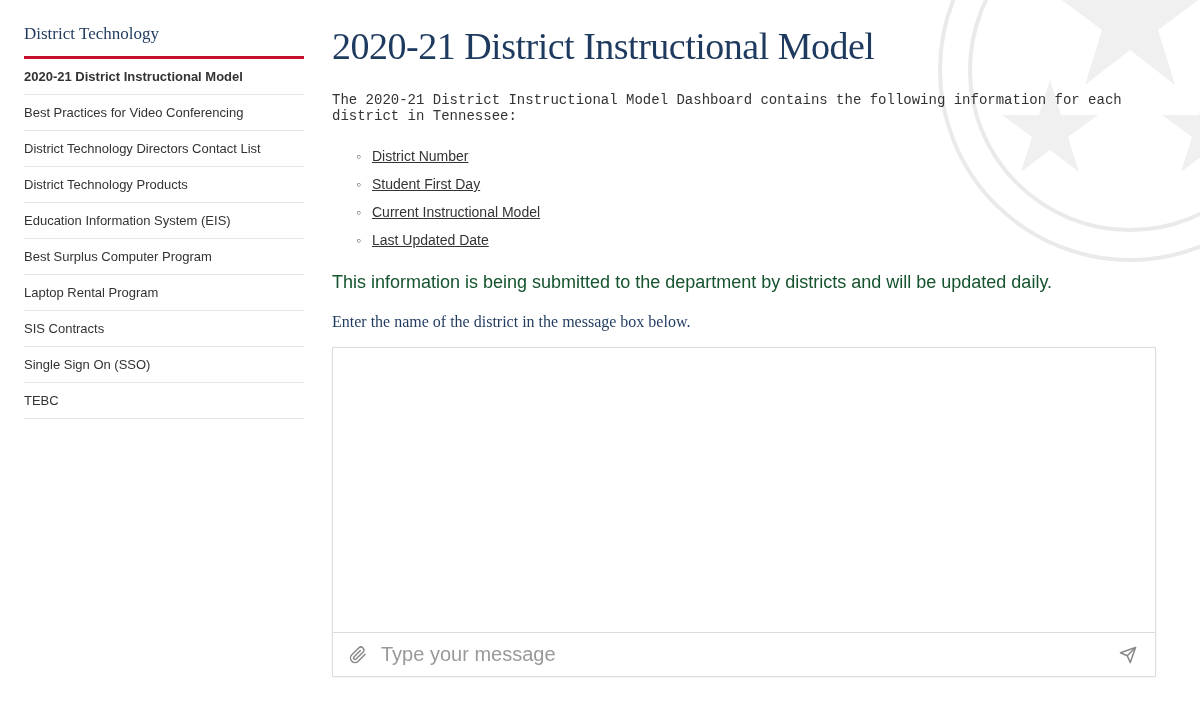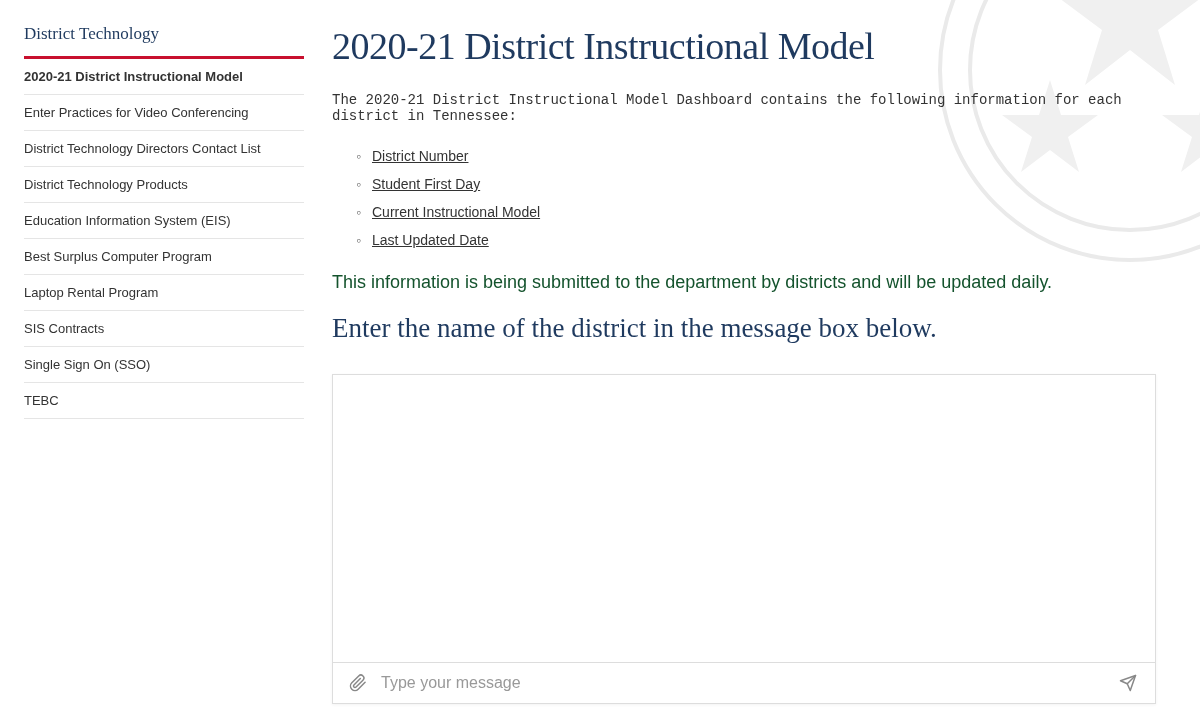"Enter Practices for Video Conferencing" li.nav-item { text: Enter -> Best }
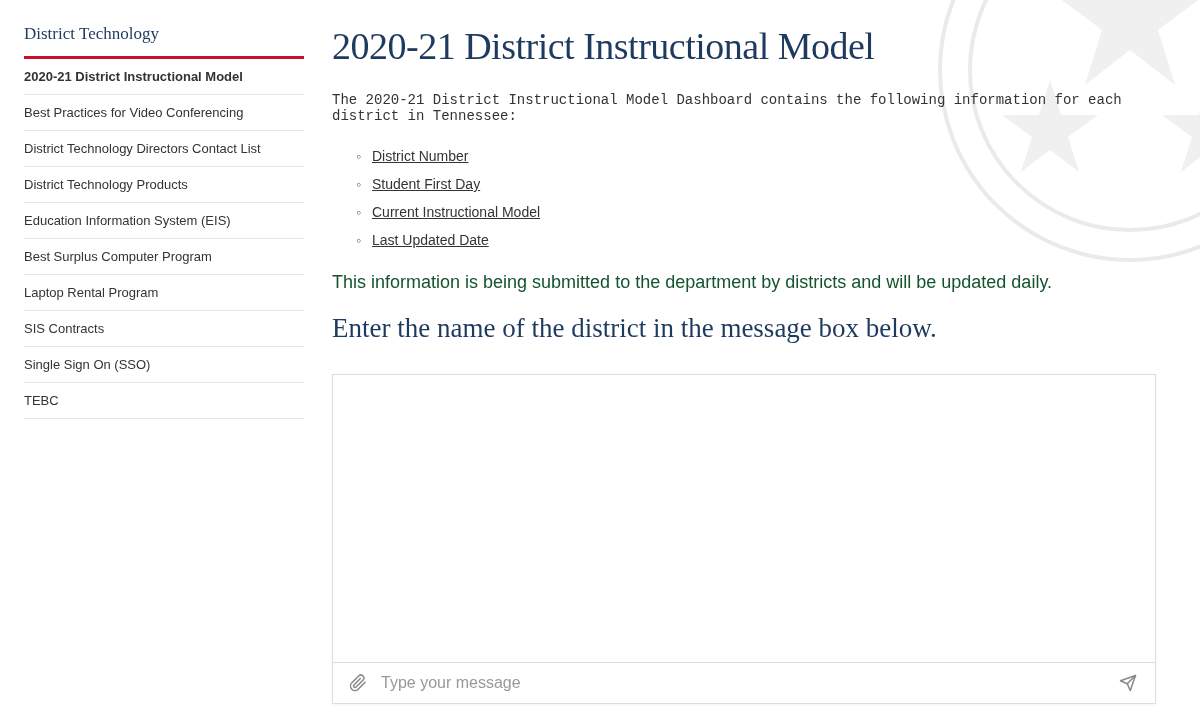"Enter the name of the" .prompt-heading { font-size: 27px -> 16px; margin-bottom: 30px -> 16px }
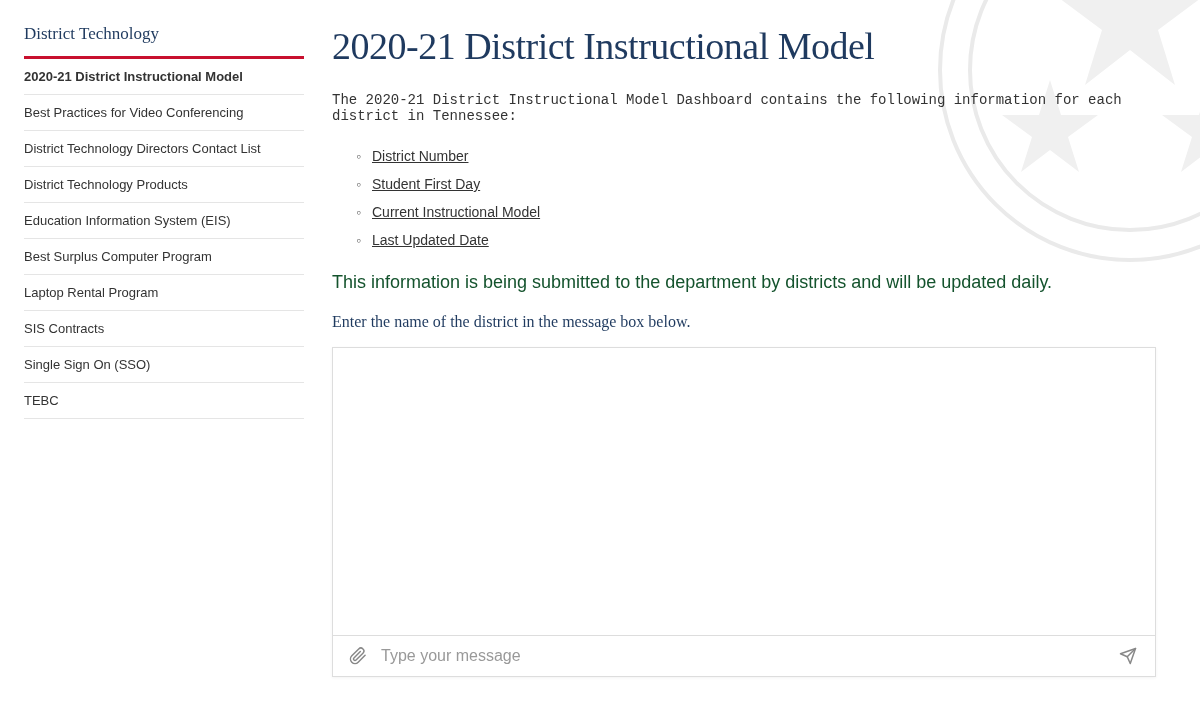"Type your message" .chat-input { font-size: 16px -> 20px }
